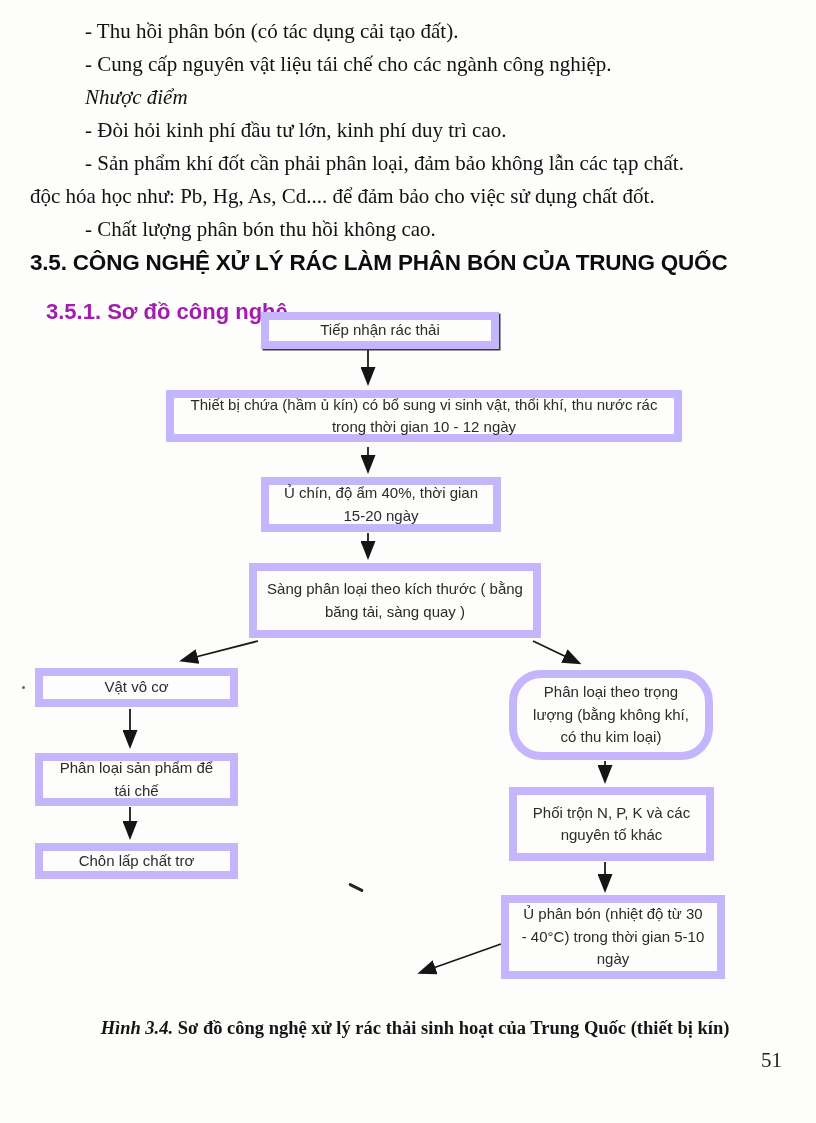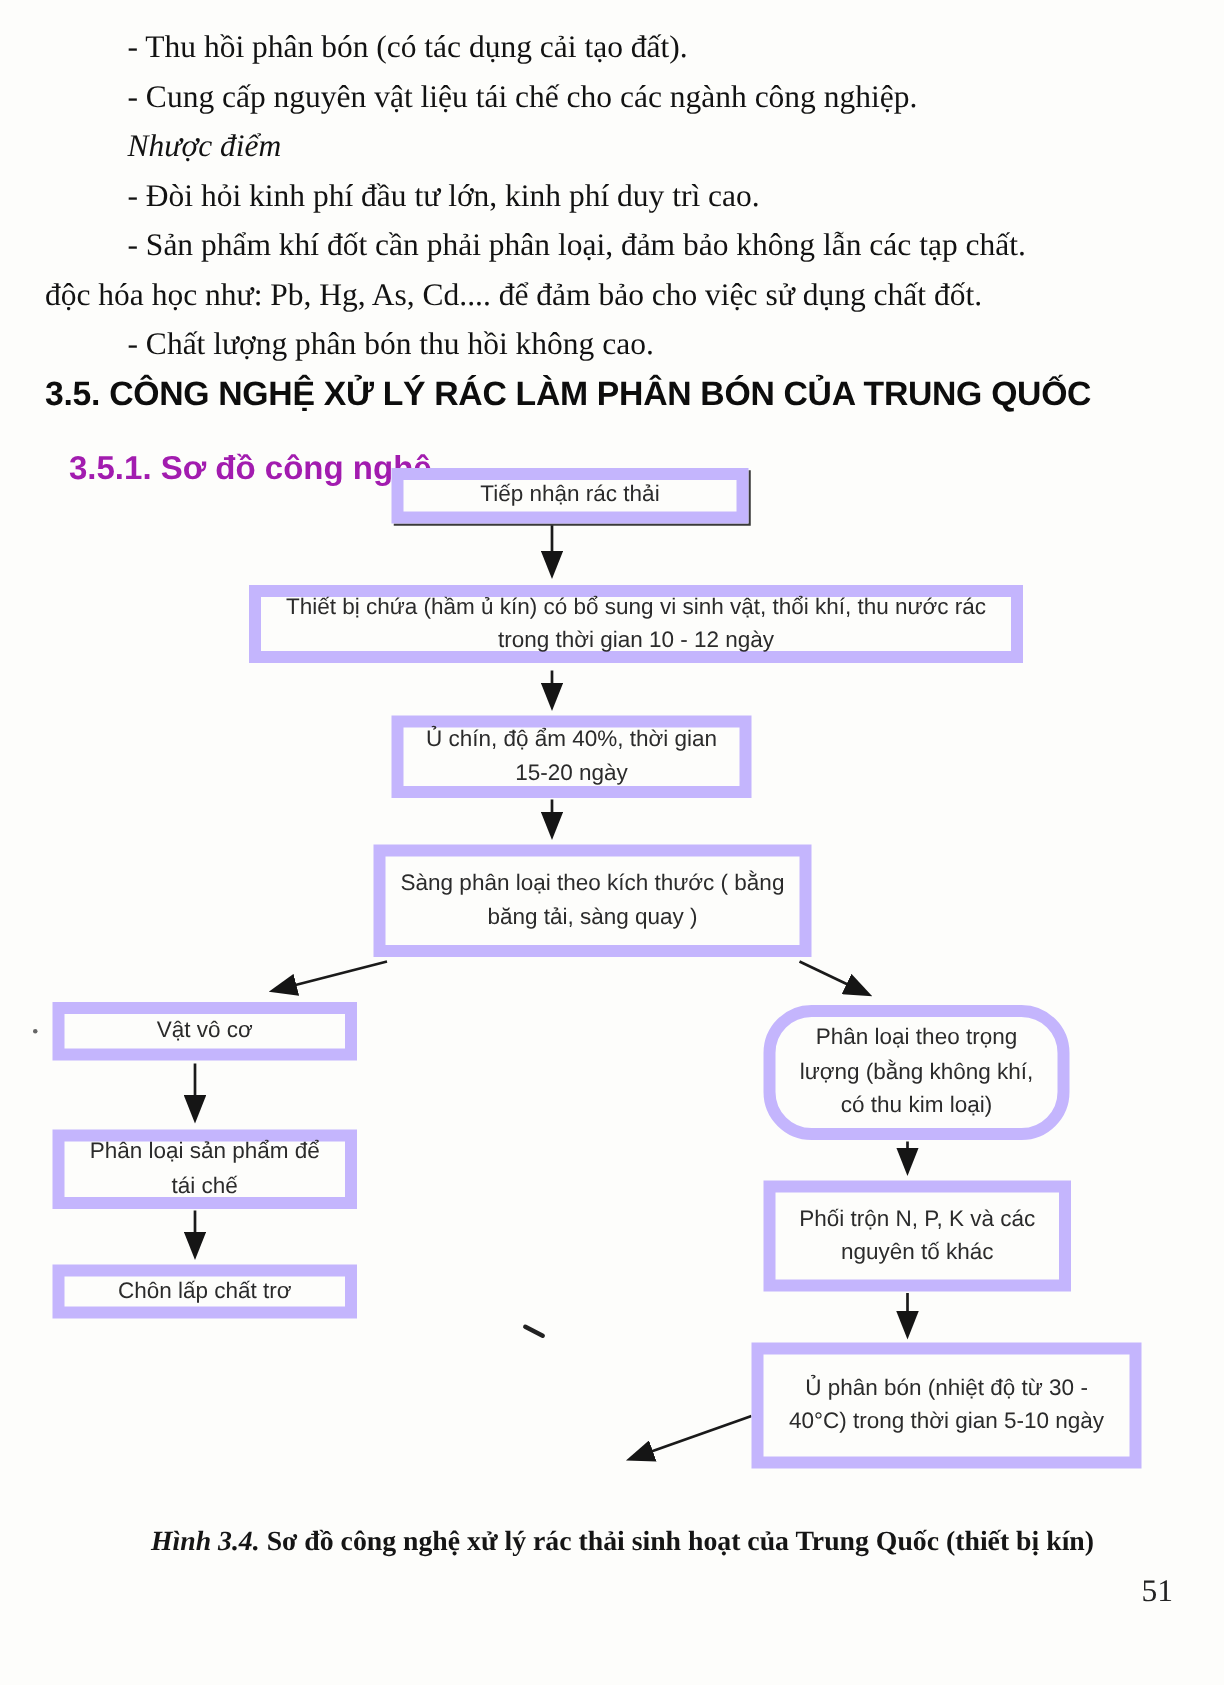"Ủ phân bón (nhiệt độ" div.fbox { width: 260px -> 224px }
